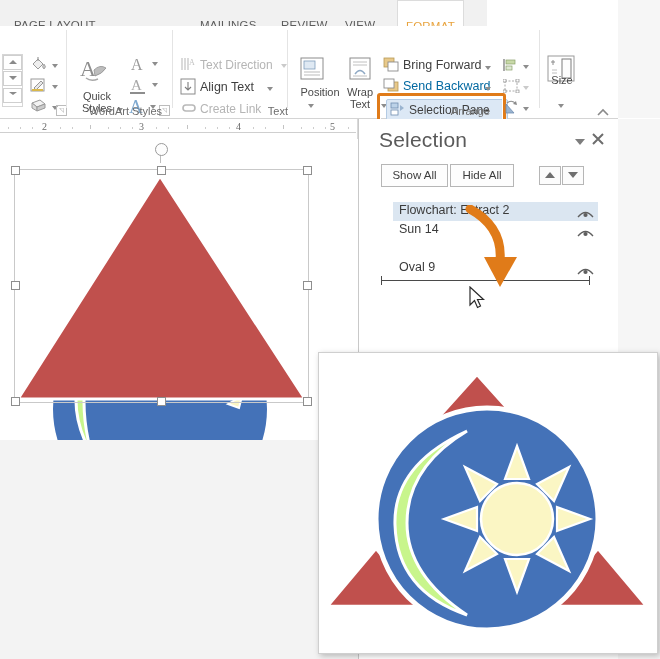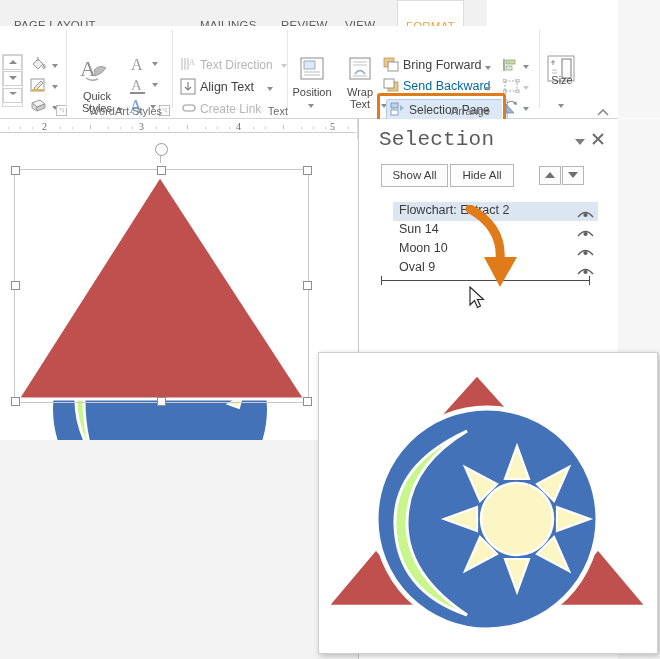"Position" div.bigbtn-label { left: 286px -> 294px }
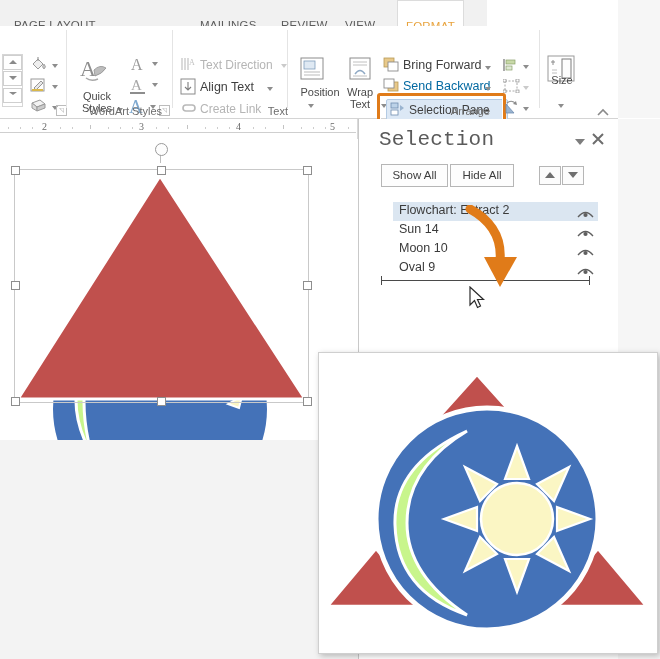"Selection" .selpane-title { font-family: Liberation Mono, monospace -> none }
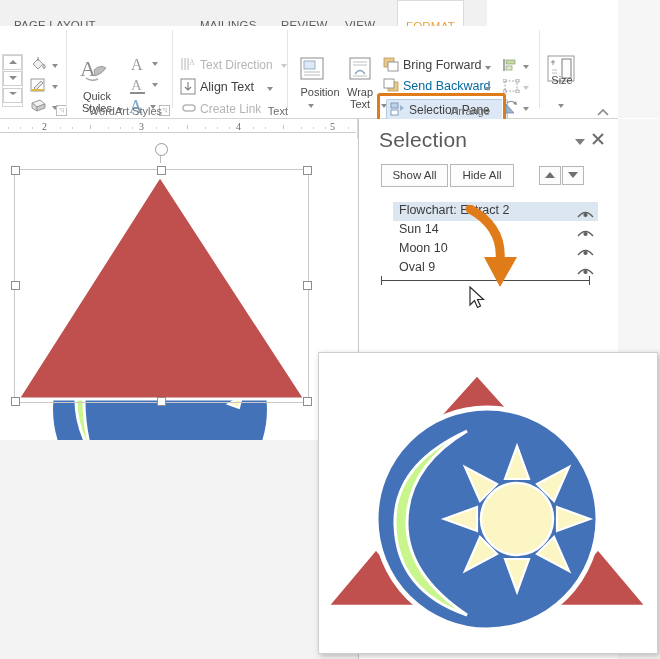"Moon 10" div.shape-row { html: <div> <span>Moon 10</span> <span> <svg> <path></path> <circle></circle> </svg> </span> </div> -> none }
